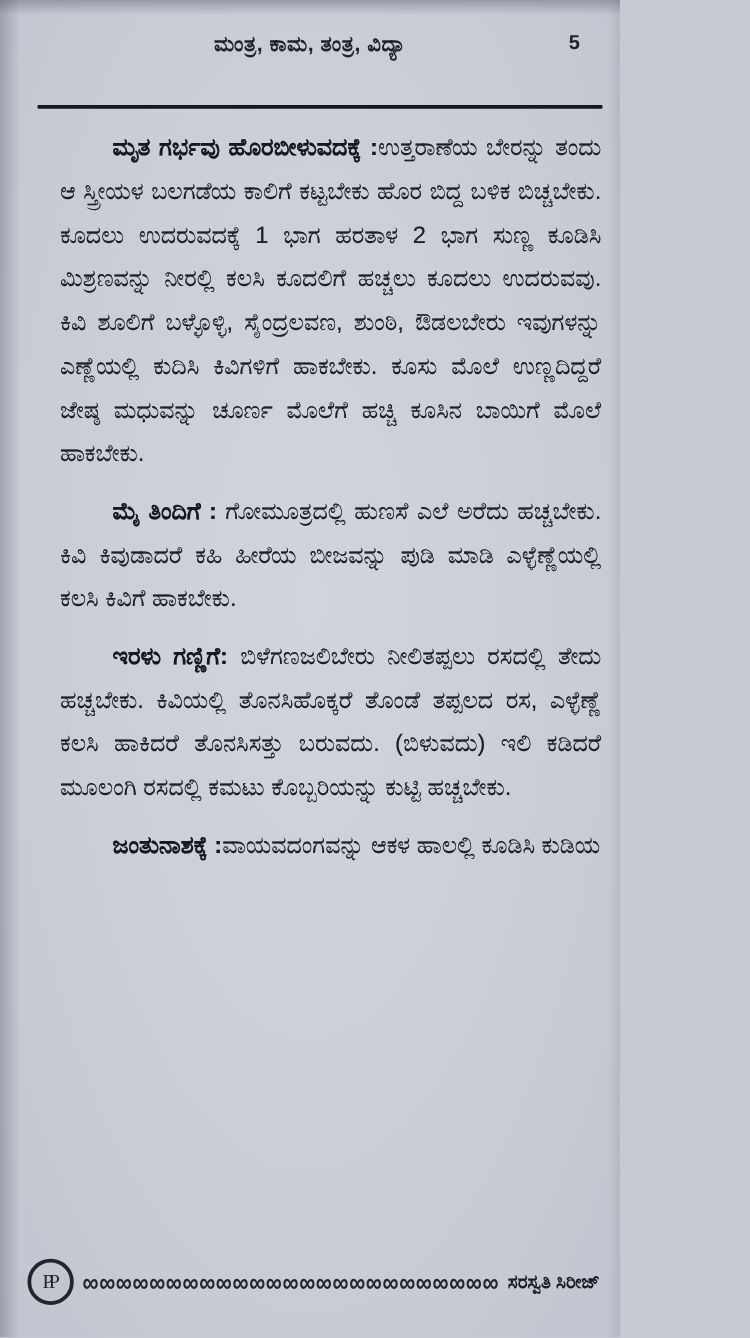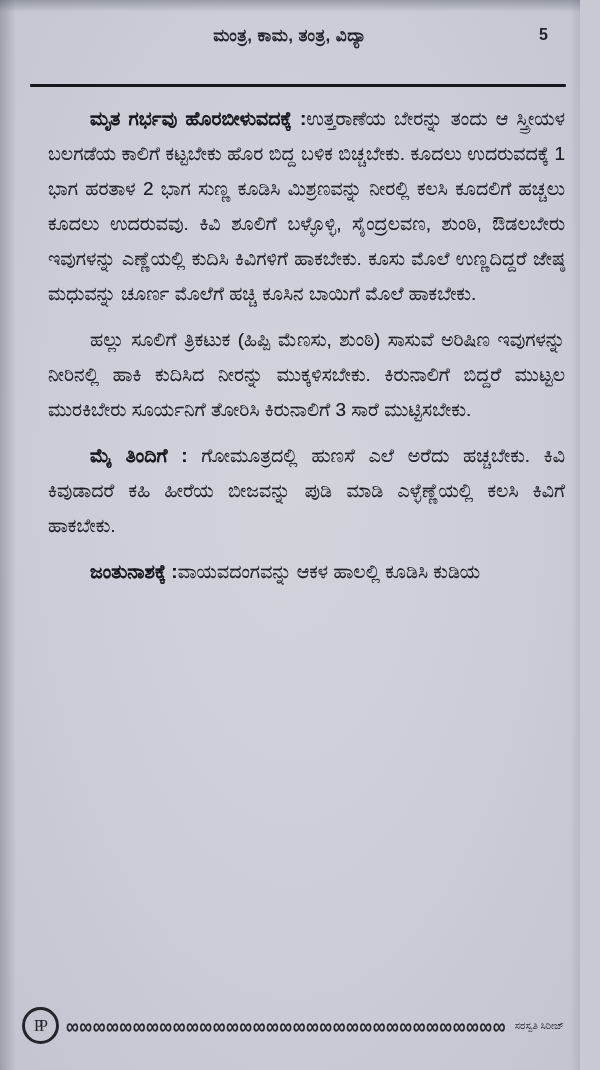"ಮಂತ್ರ, ಕಾಮ, ತಂತ್ರ, ವಿದ್ಯಾ" .page { width: 580px -> 496px }
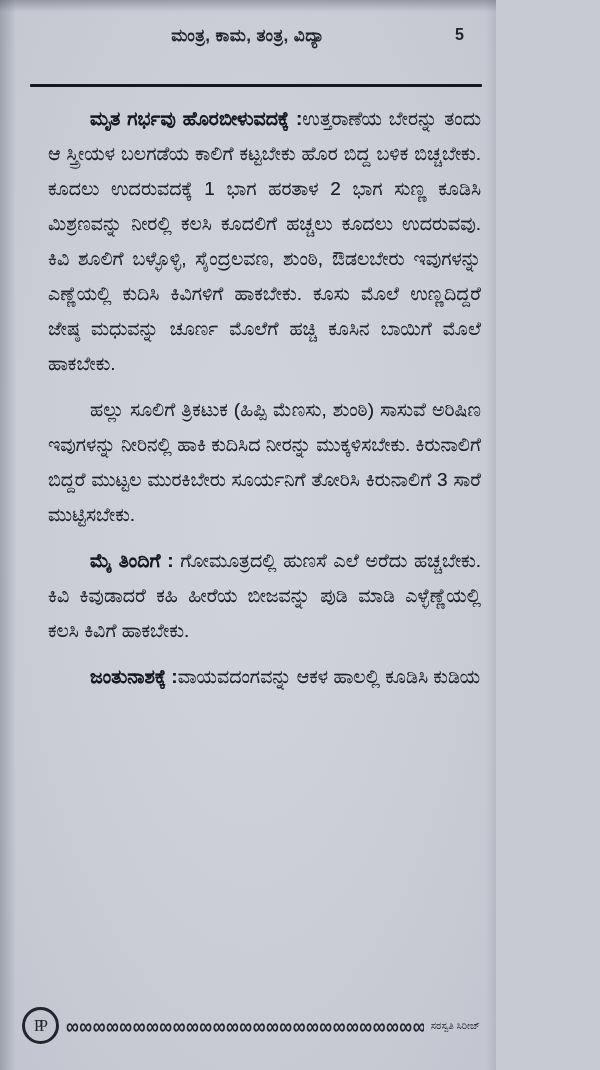"ಹಲ್ಲು ಸೂಲಿಗೆ ತ್ರಿಕಟುಕ (ಹಿಪ್ಪಿ ಮೆಣಸು," p.para { html: <p><span>ಹಲ್ಲು ಸೂಲಿಗೆ ತ್ರಿಕಟುಕ (ಹಿಪ್ಪಿ ಮೆಣಸು, ಶುಂಠಿ) ಸಾಸುವೆ ಅರಿಷಿಣ ಇವುಗಳನ್ನು ನೀರಿನಲ್ಲಿ ಹಾಕಿ ಕುದಿಸಿದ ನೀರನ್ನು ಮುಕ್ಕಳಿಸಬೇಕು. ಕಿರುನಾಲಿಗೆ ಬಿದ್ದರೆ ಮುಟ್ಟಲ ಮುರಕಿಬೇರು ಸೂರ್ಯನಿಗೆ ತೋರಿಸಿ ಕಿರುನಾಲಿಗೆ 3 ಸಾರೆ ಮುಟ್ಟಿಸಬೇಕು.</span></p> -> none }
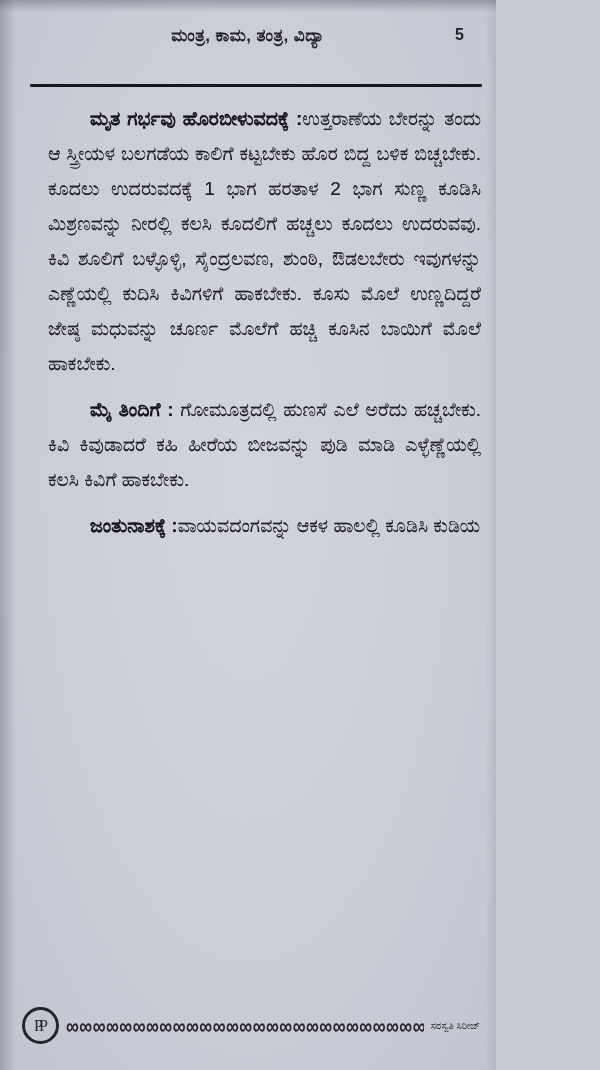"ಇರಳು ಗಣ್ಣಿಗೆ: ಬಿಳೆಗಣಜಲಿಬೇರು ನೀಲಿತಪ್ಪಲು" p.para { html: none -> <p><span>ಇರಳು ಗಣ್ಣಿಗೆ: </span><span>ಬಿಳೆಗಣಜಲಿಬೇರು ನೀಲಿತಪ್ಪಲು ರಸದಲ್ಲಿ ತೇದು ಹಚ್ಚಬೇಕು. ಕಿವಿಯಲ್ಲಿ ತೊನಸಿಹೊಕ್ಕರೆ ತೊಂಡೆ ತಪ್ಪಲದ ರಸ, ಎಳ್ಳೆಣ್ಣೆ ಕಲಸಿ ಹಾಕಿದರೆ ತೊನಸಿಸತ್ತು ಬರುವದು. (ಬಿಳುವದು) ಇಲಿ ಕಡಿದರೆ ಮೂಲಂಗಿ ರಸದಲ್ಲಿ ಕಮಟು ಕೊಬ್ಬರಿಯನ್ನು ಕುಟ್ಟಿ ಹಚ್ಚಬೇಕು.</span></p> }
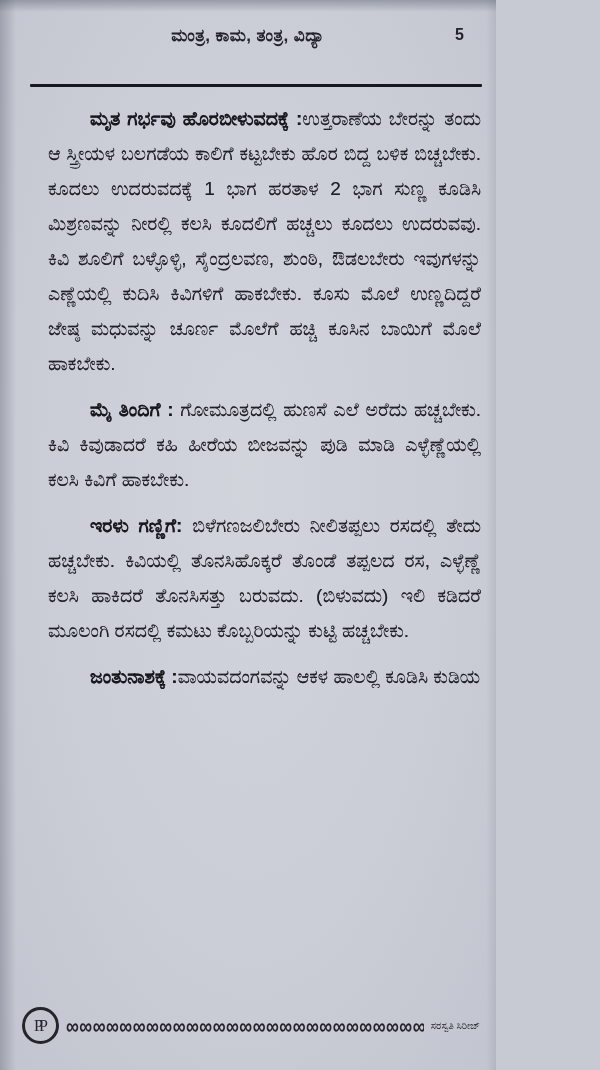"ಸರಸ್ವತಿ ಸಿರೀಜ್" .series-label { font-size: 10px -> 15px; font-weight: 400 -> 700 }
